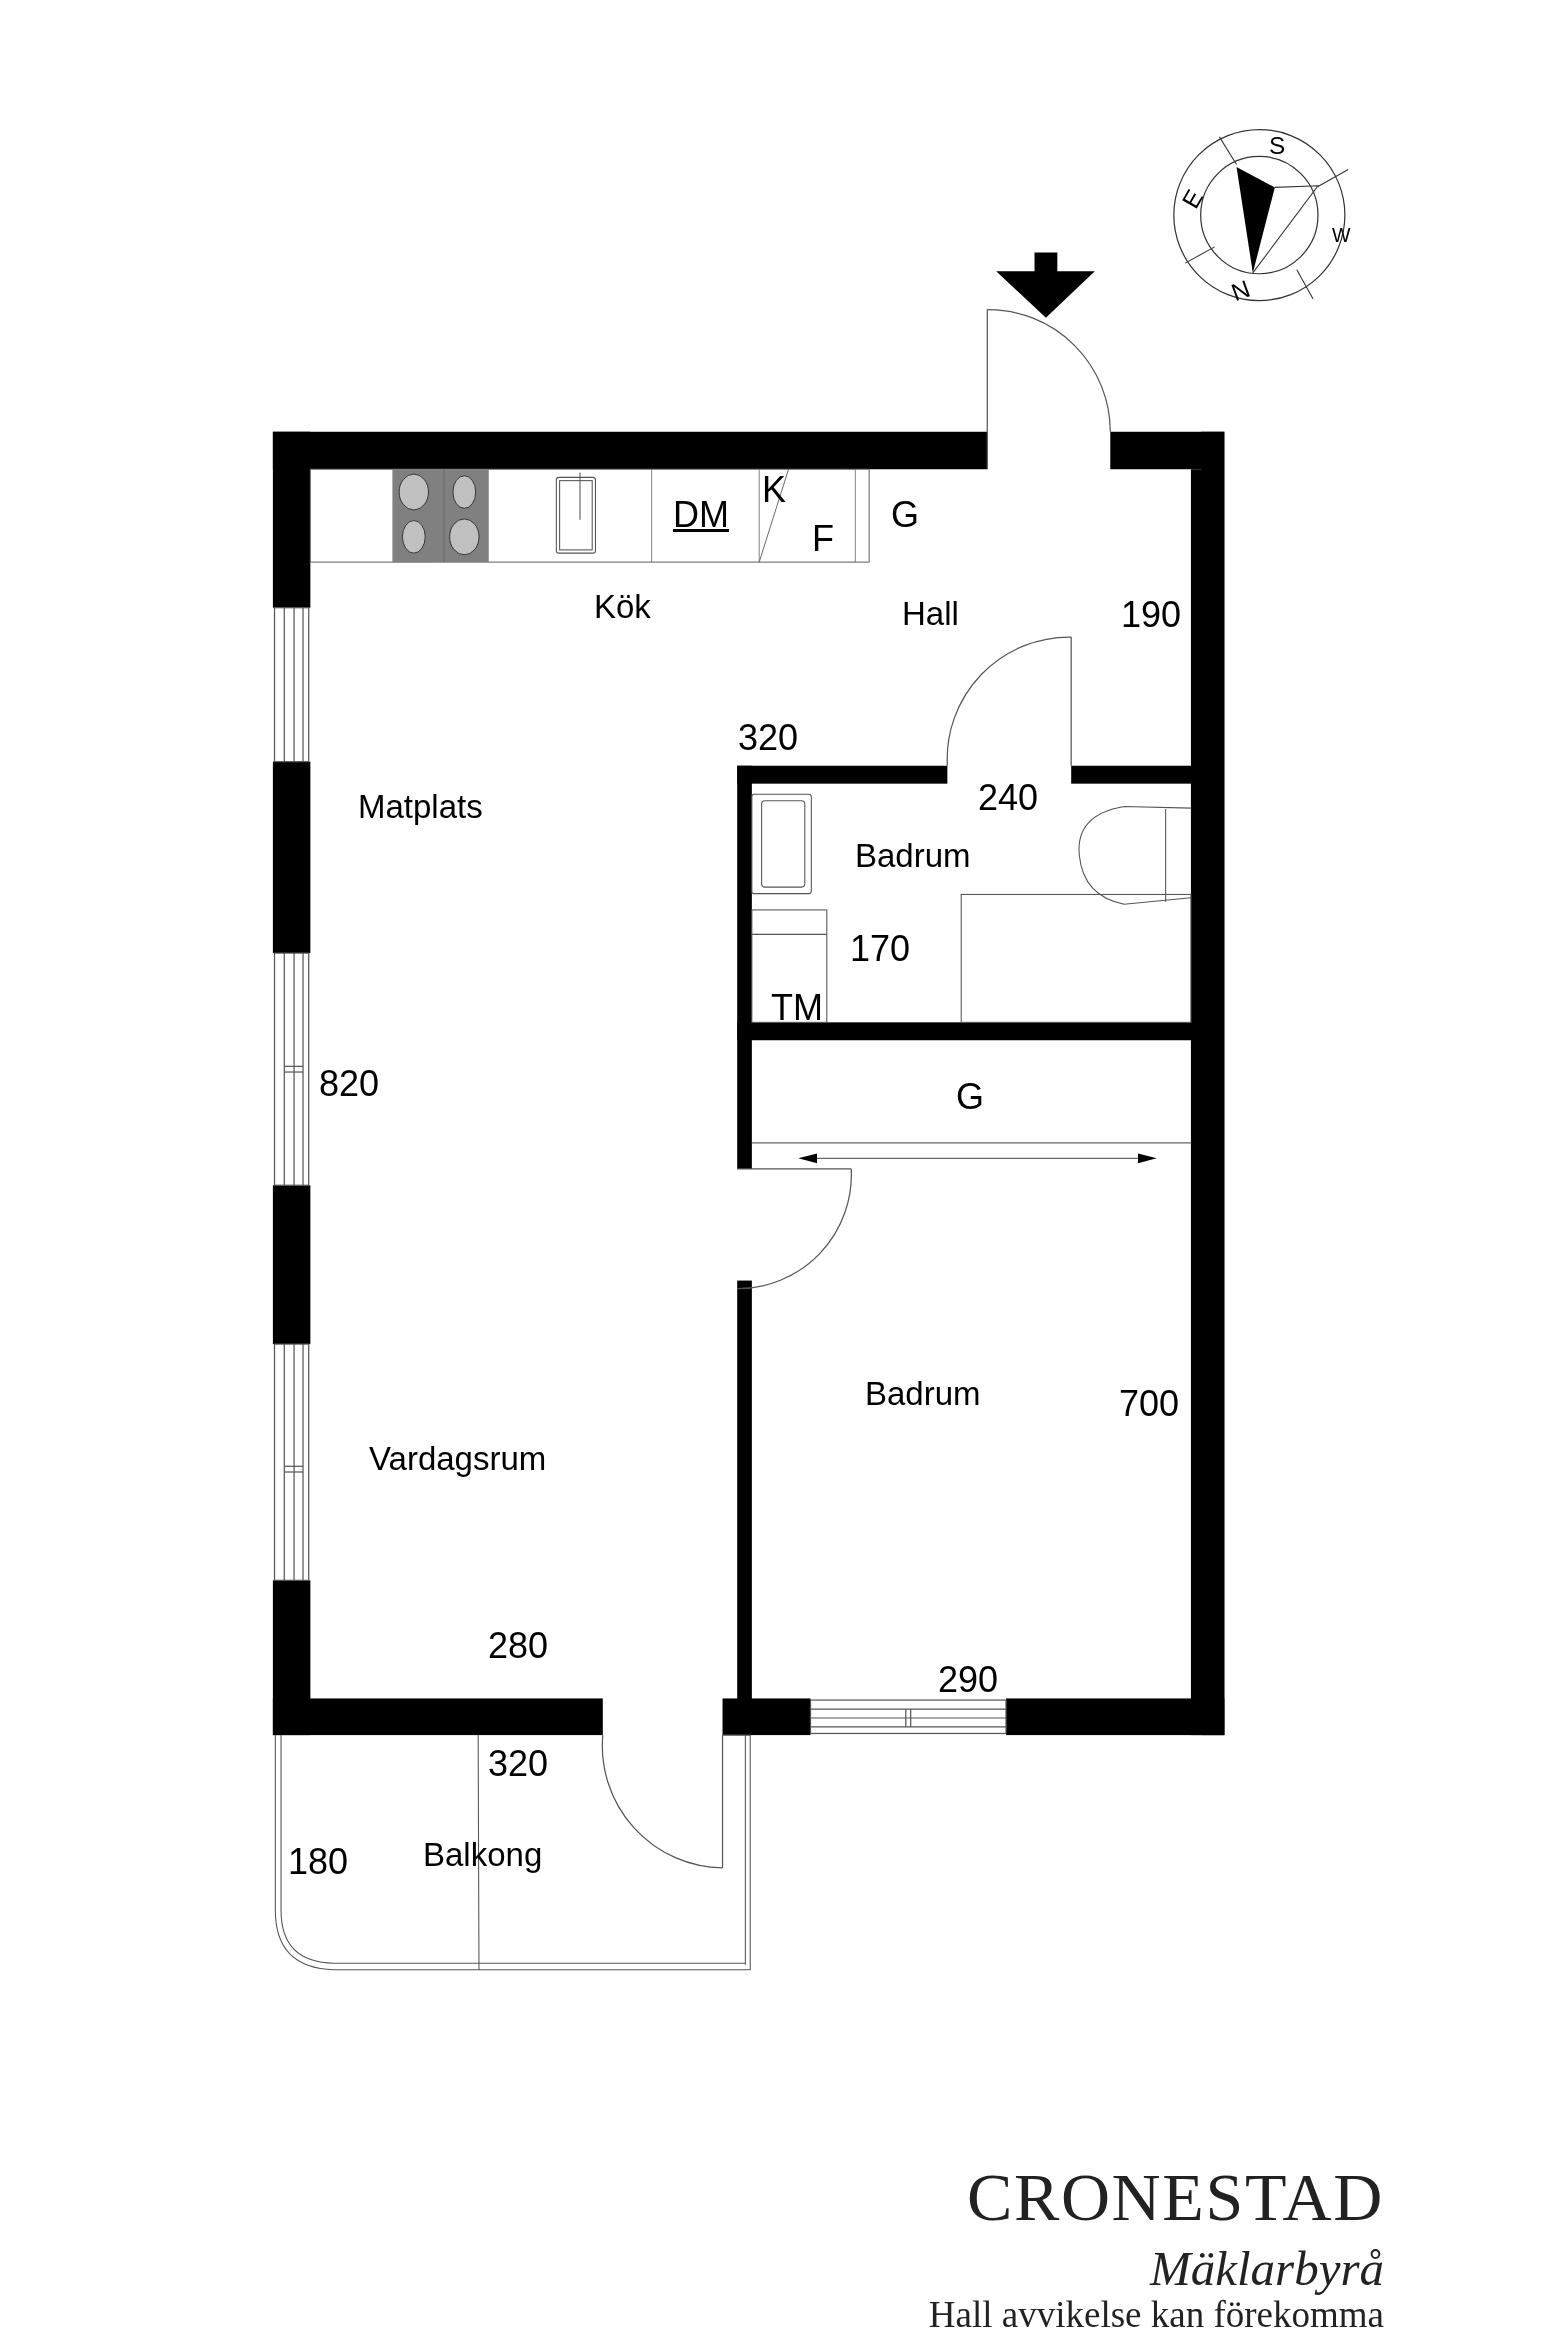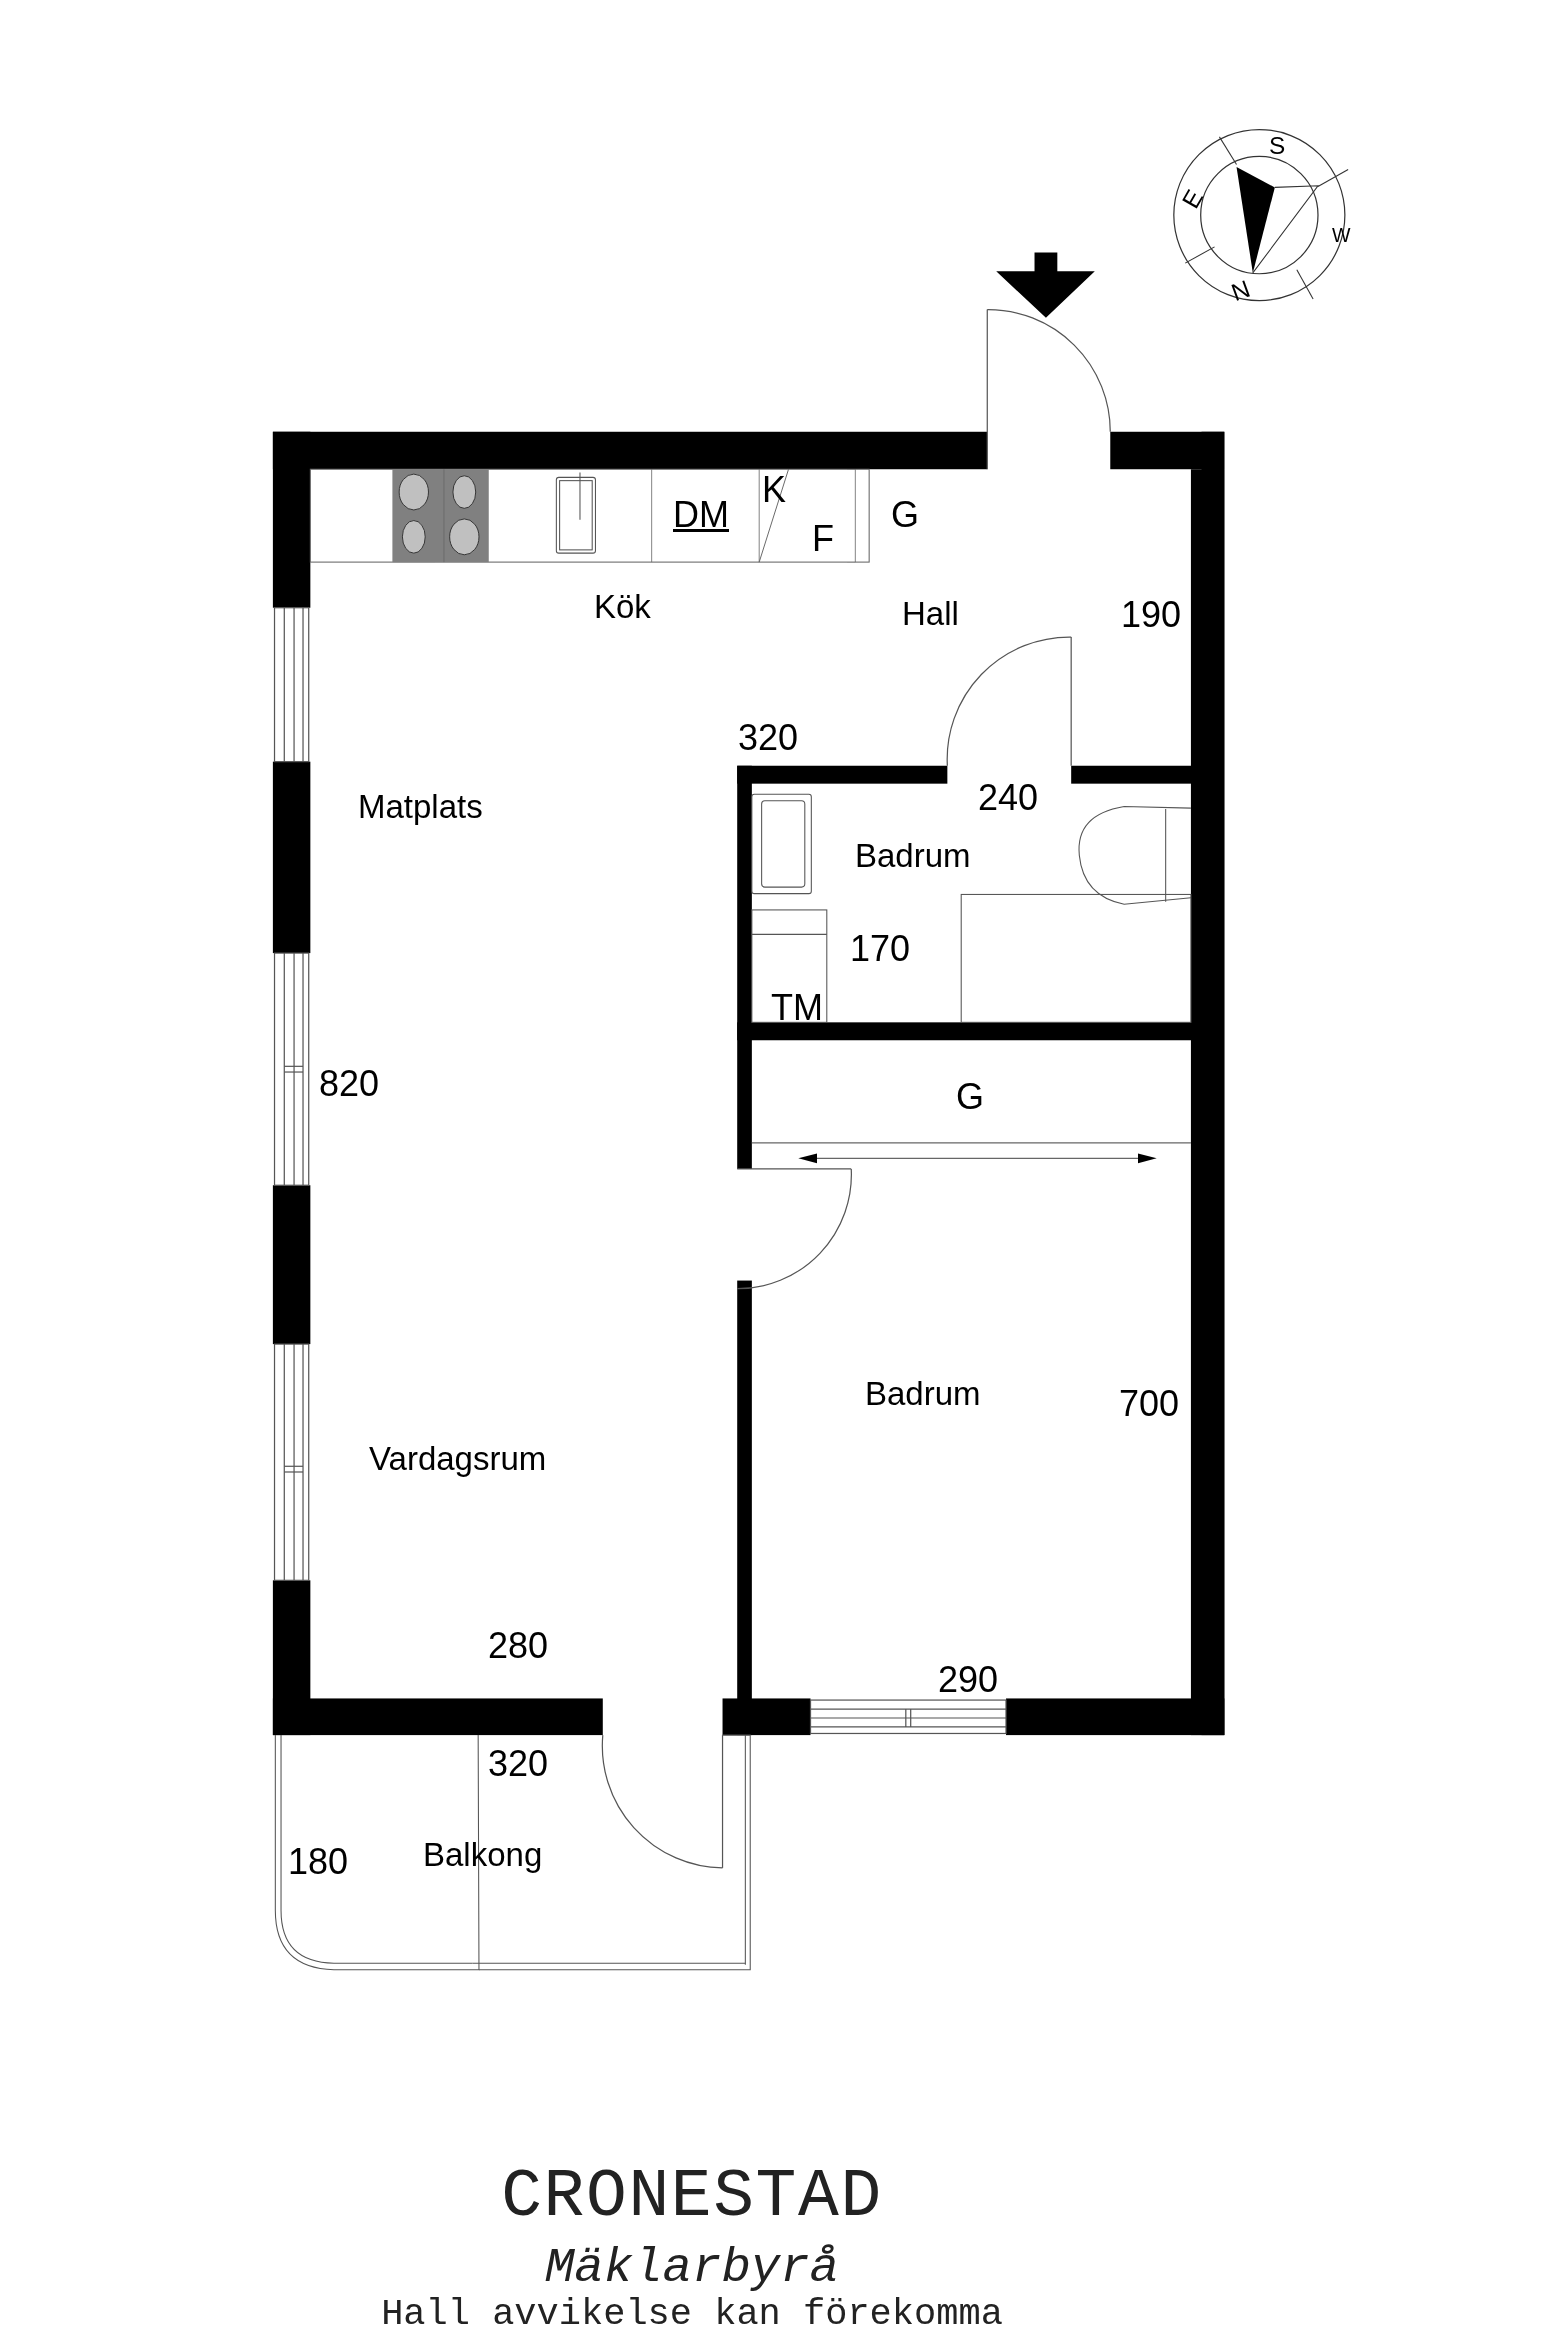"CRONESTAD" .brand { font-family: Liberation Mono, monospace -> Liberation Serif, serif; text-align: center -> right }
